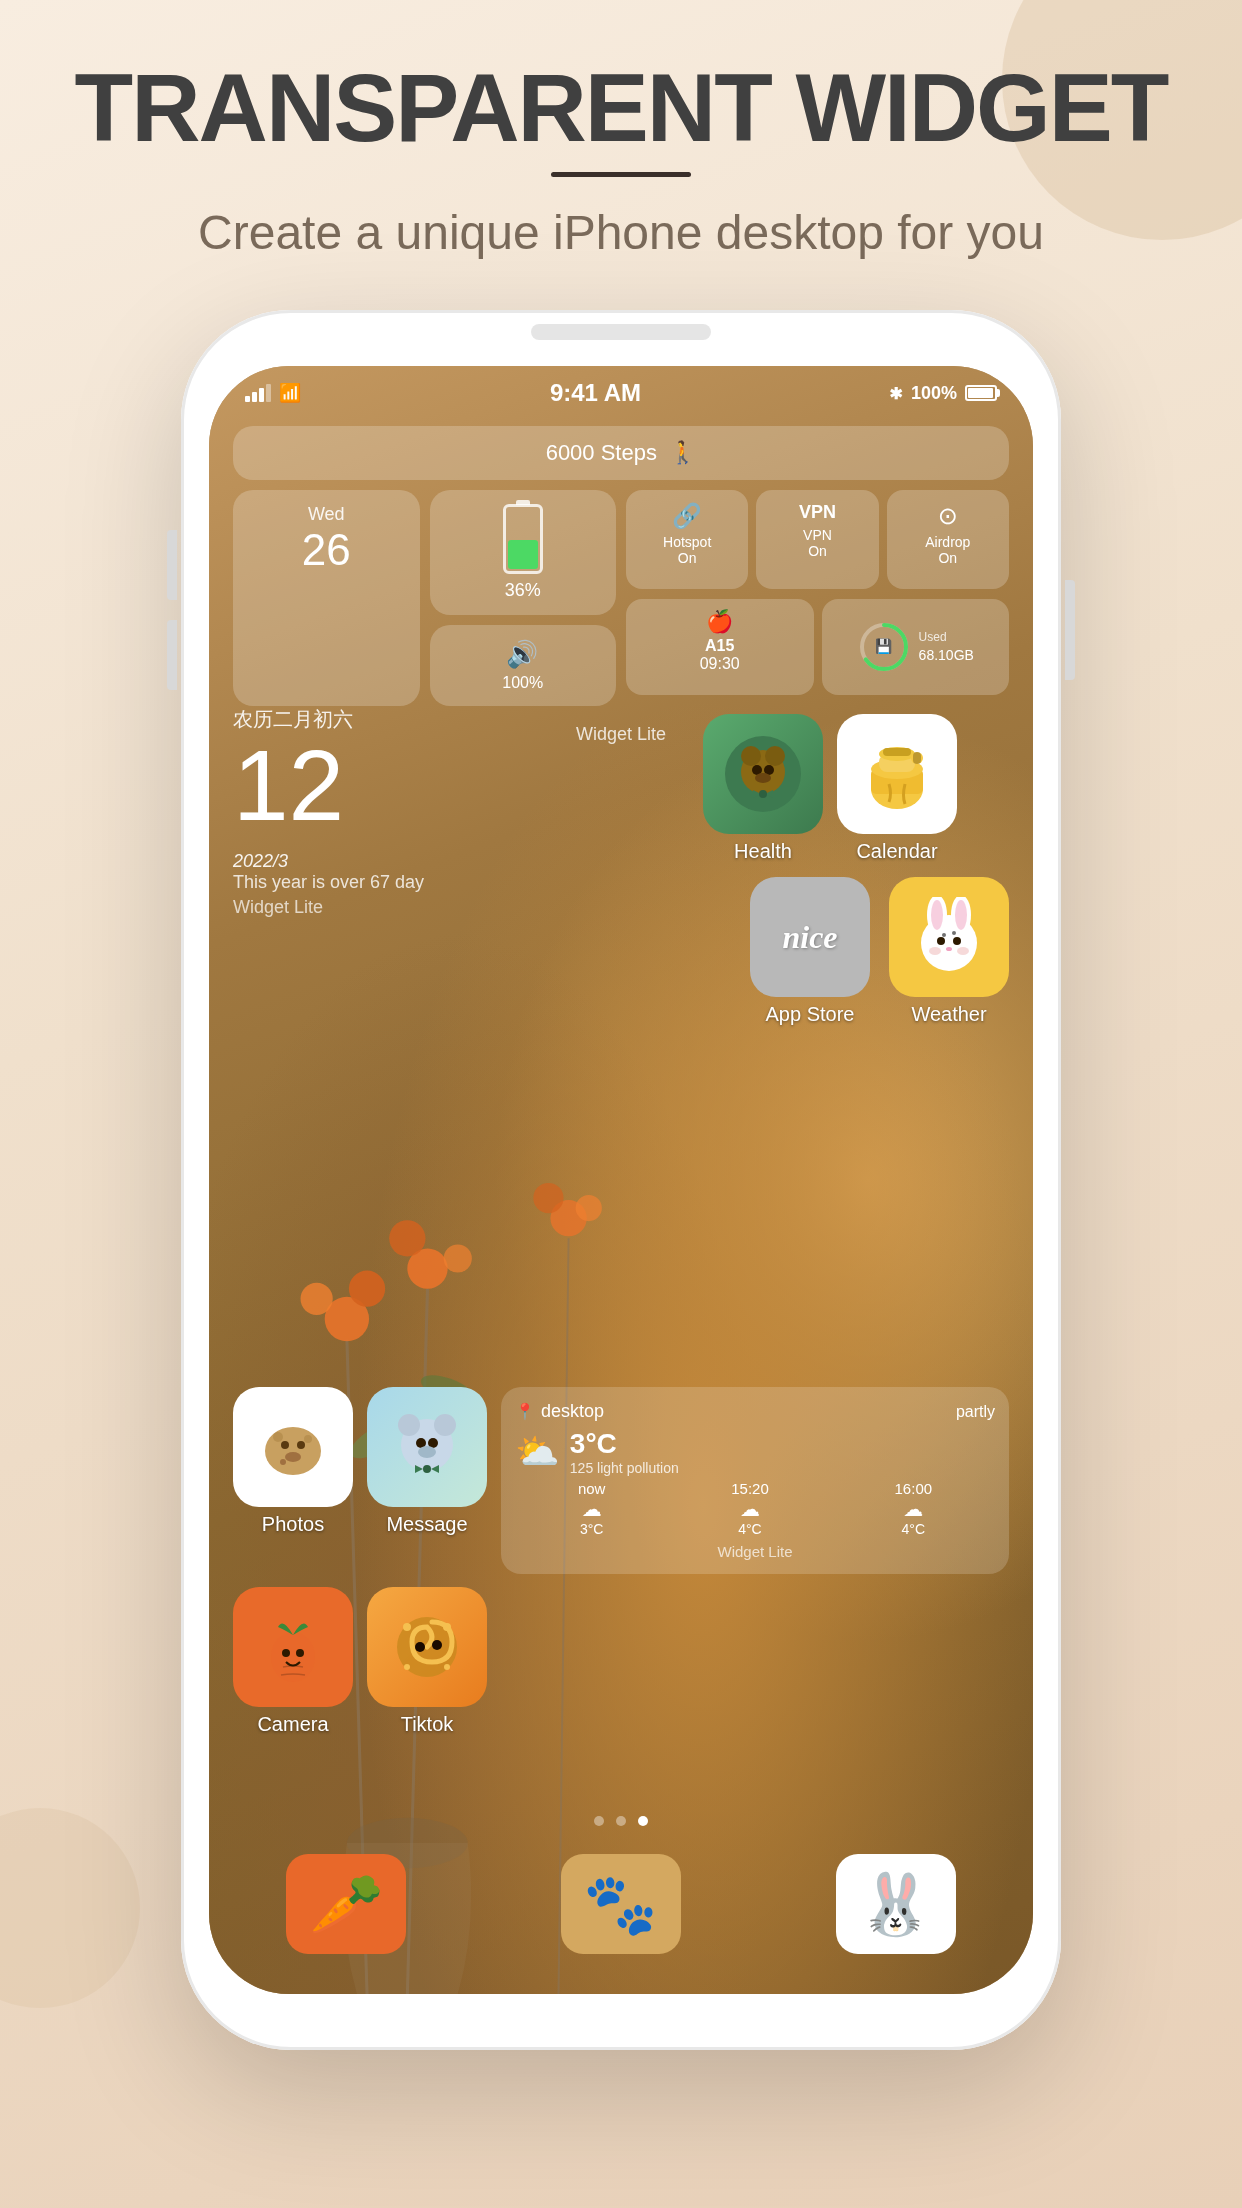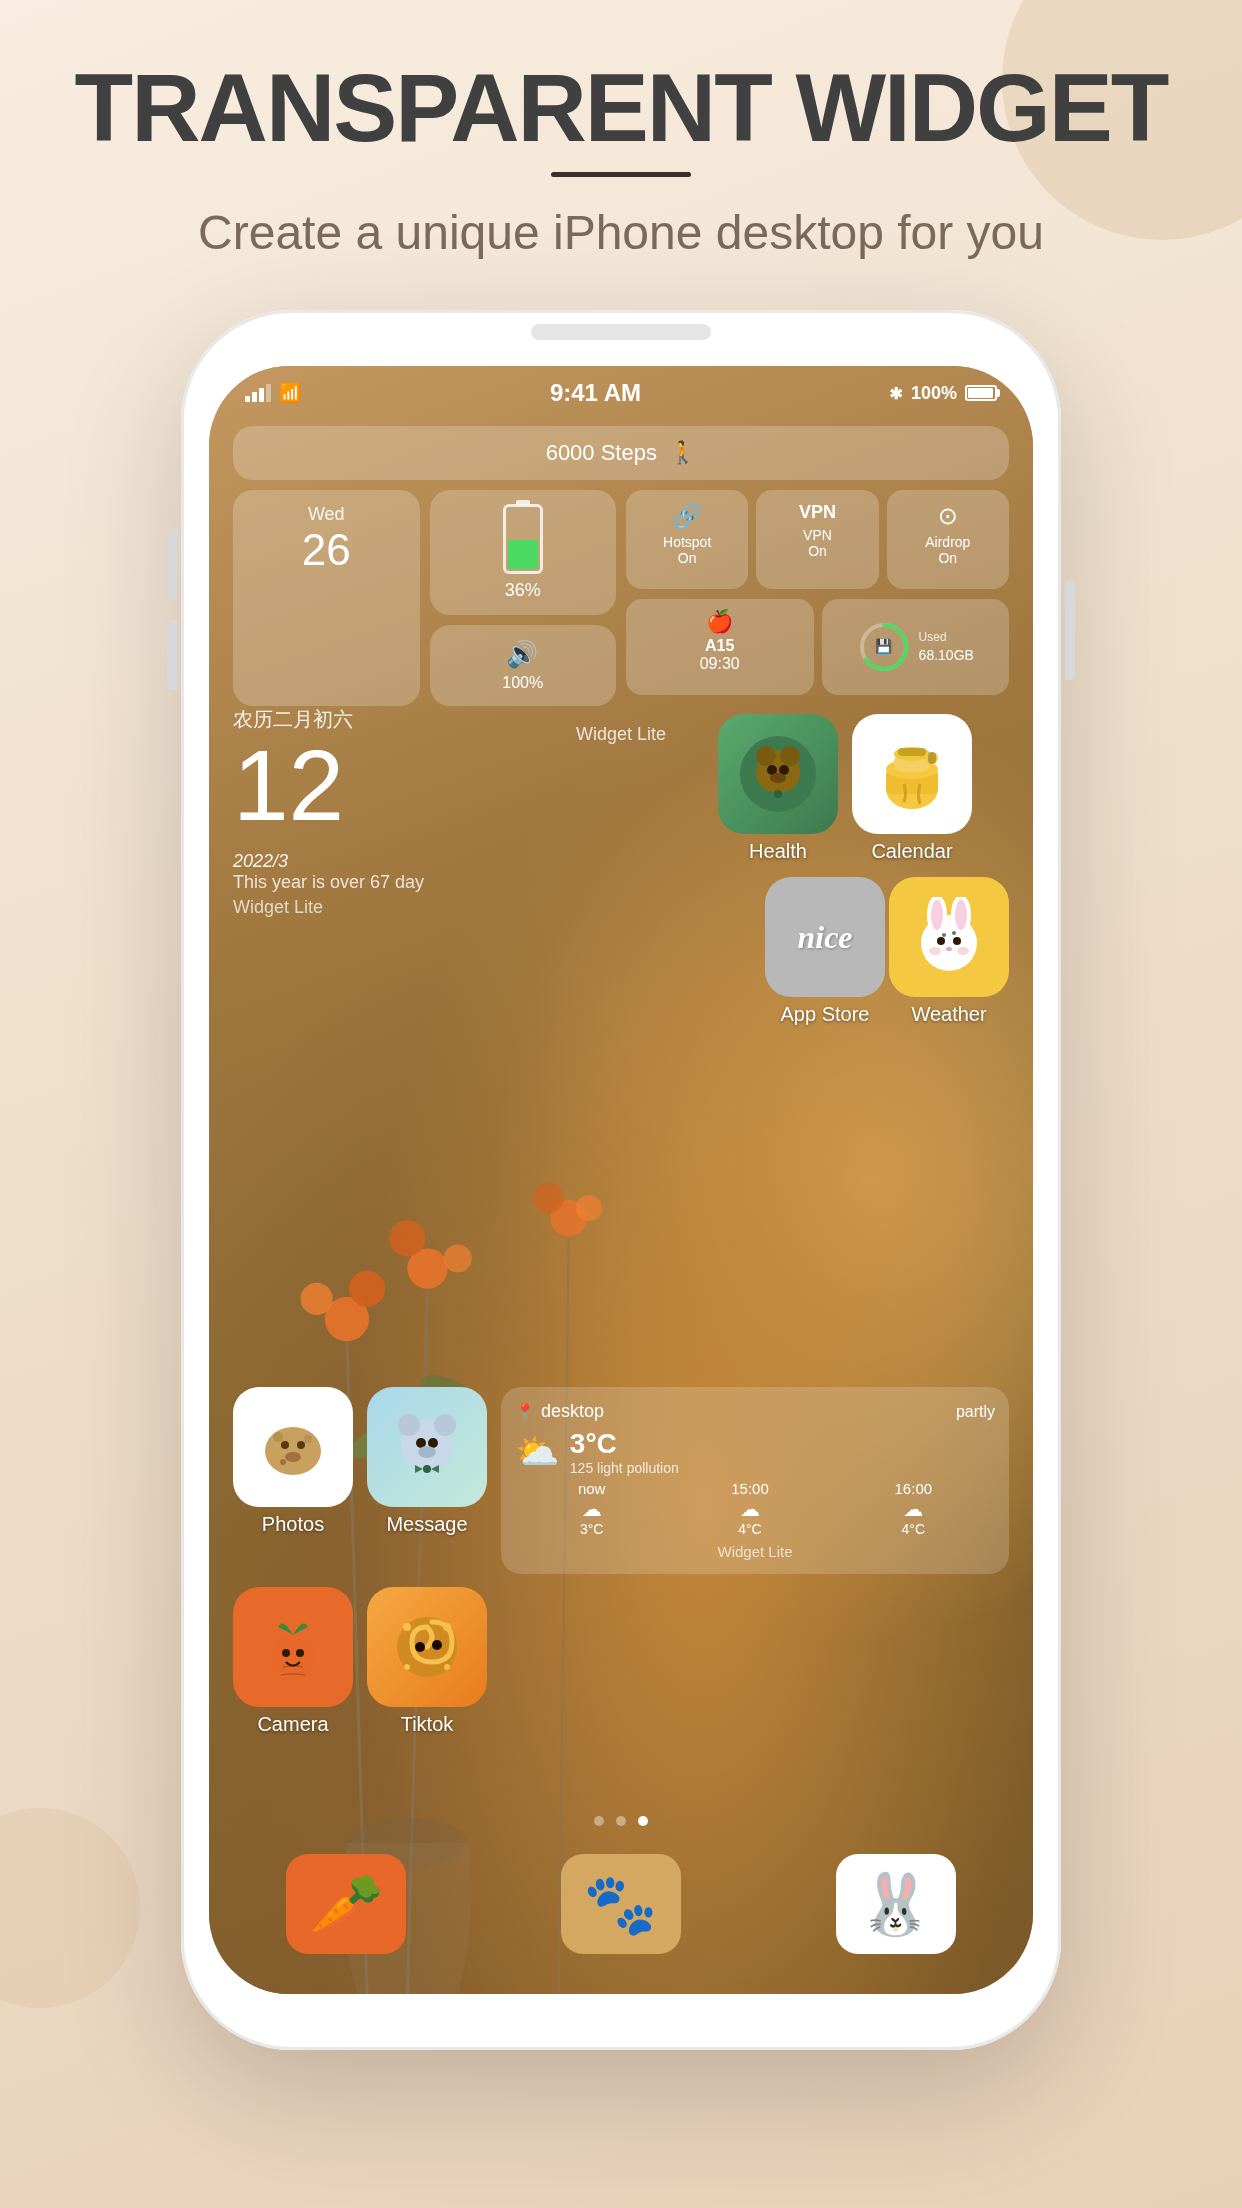"nice" div { gap: 4px -> 19px }
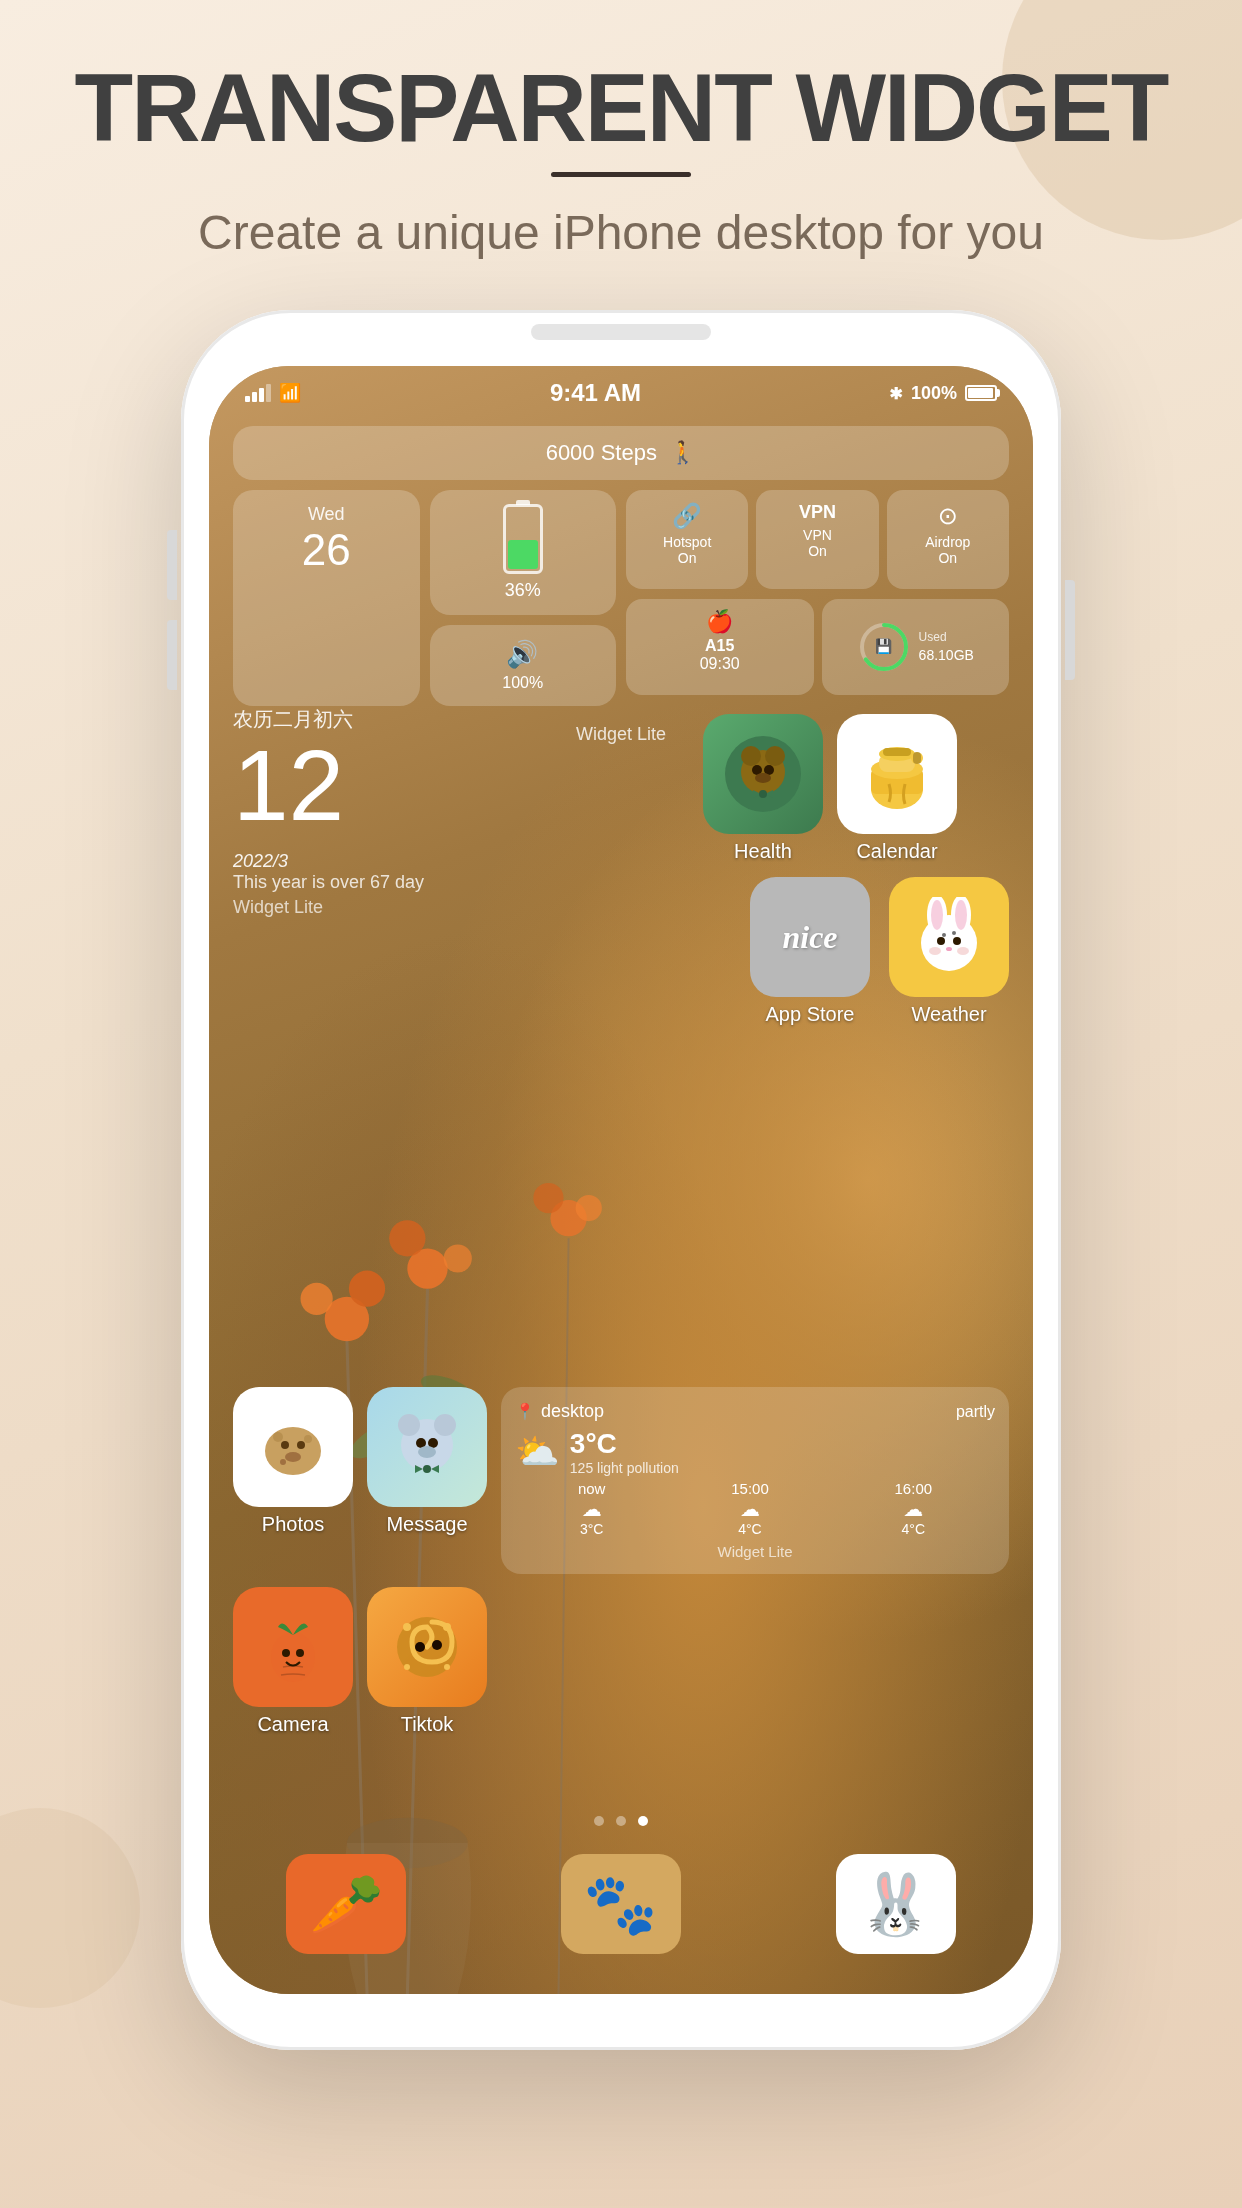"15:00" div { text: 15:00 -> 15:20 }
